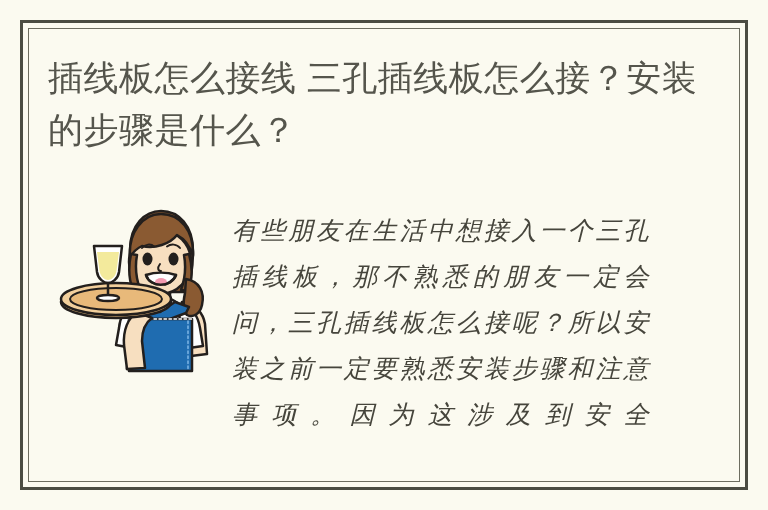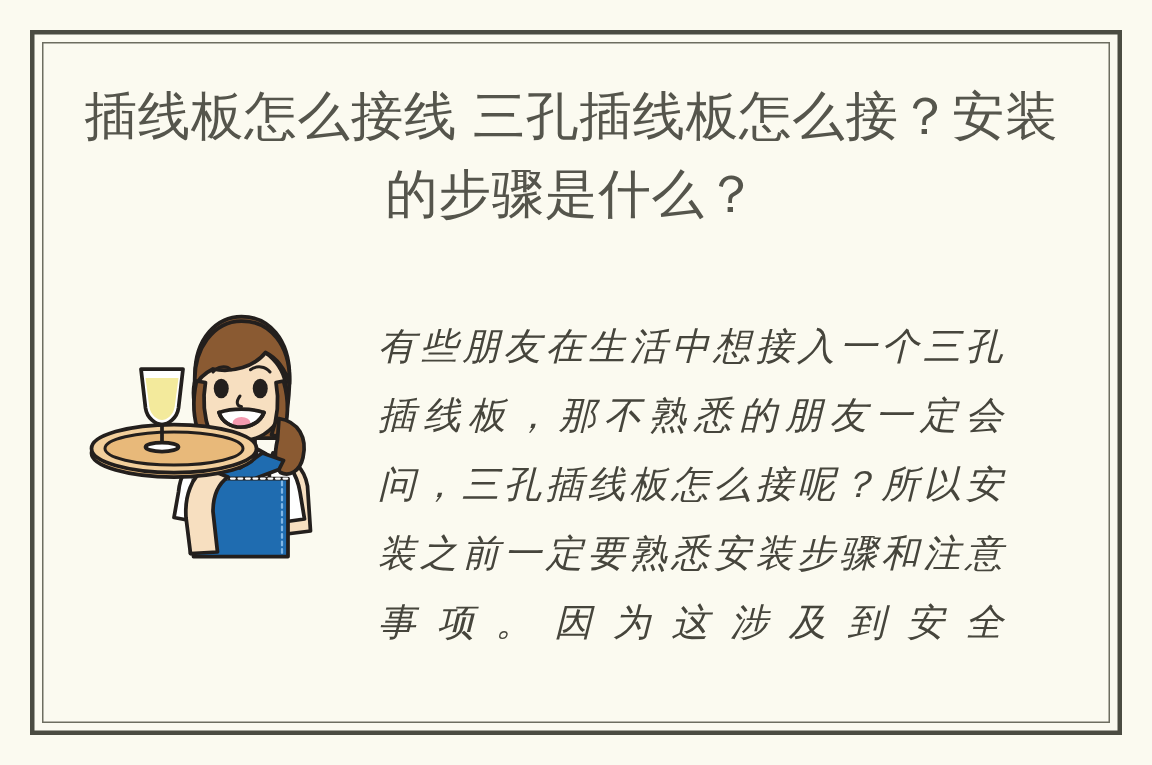"插线板怎么接线 三孔插线板怎么接？安装的步骤是什么？" #title { text-align: center -> none }
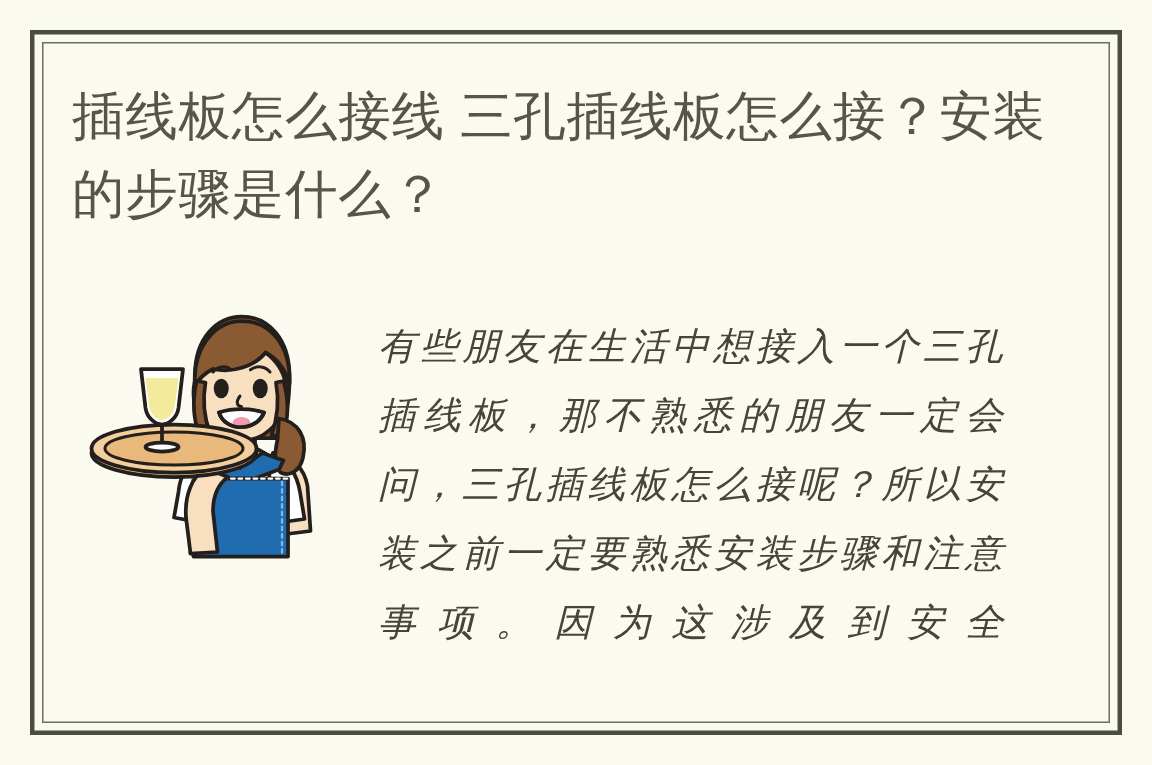"有些朋友在生活中想接入一个三孔插线板，那不熟悉的朋友一定会问，三孔插线板怎么接呢" #body-text { margin-left: 20px -> none }
